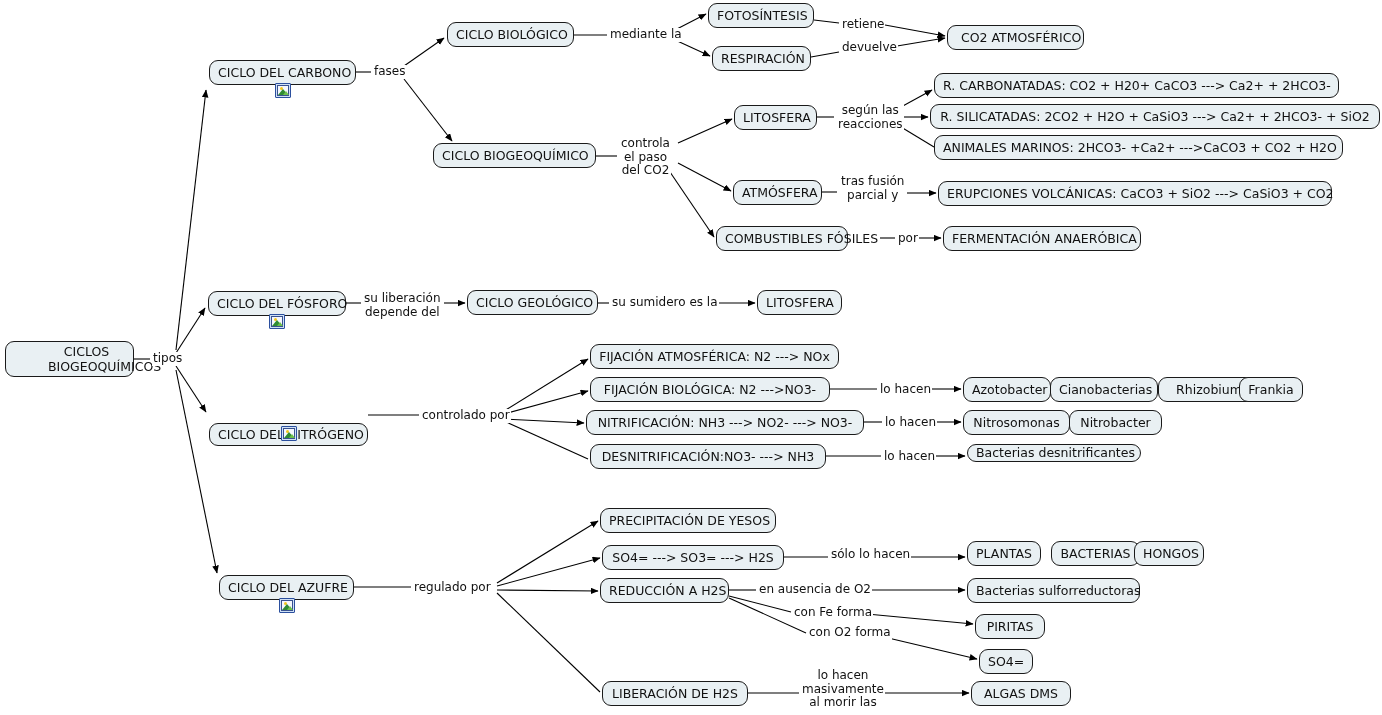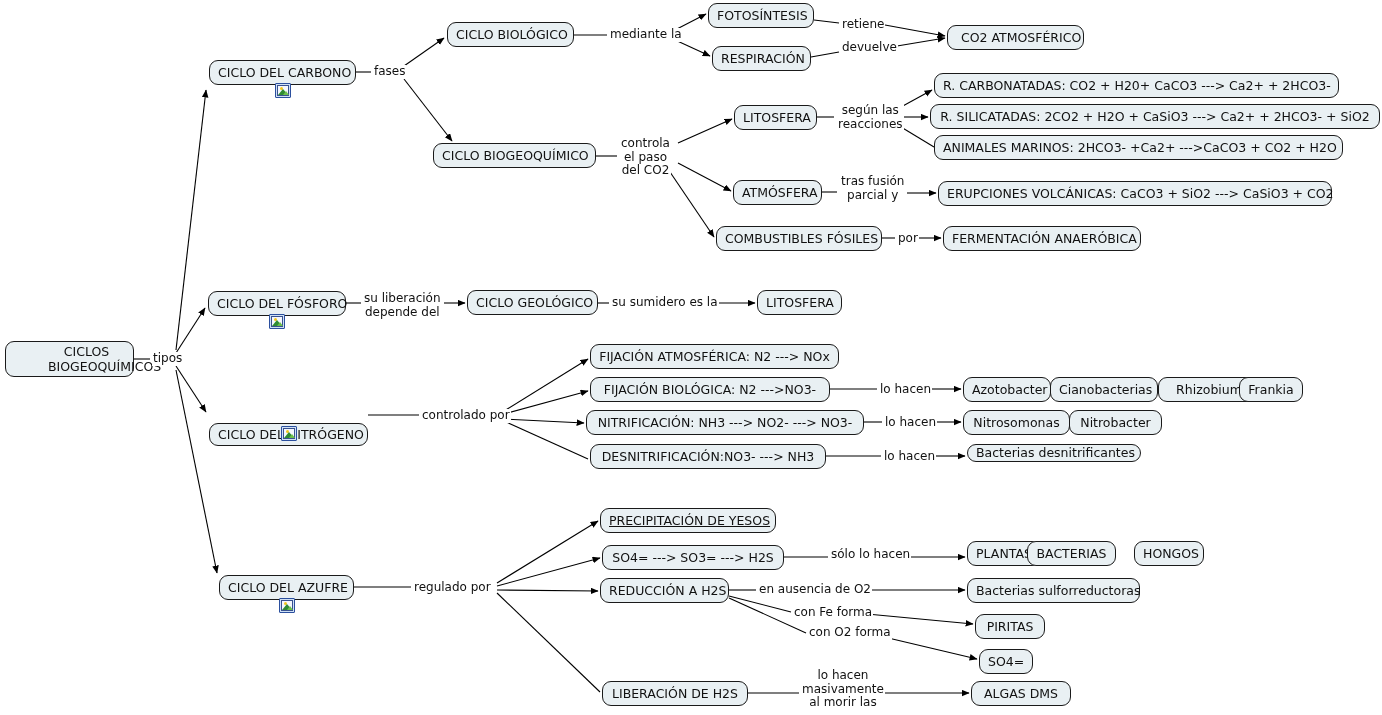"COMBUSTIBLES FÓSILES" div.node { width: 166px -> 132px }
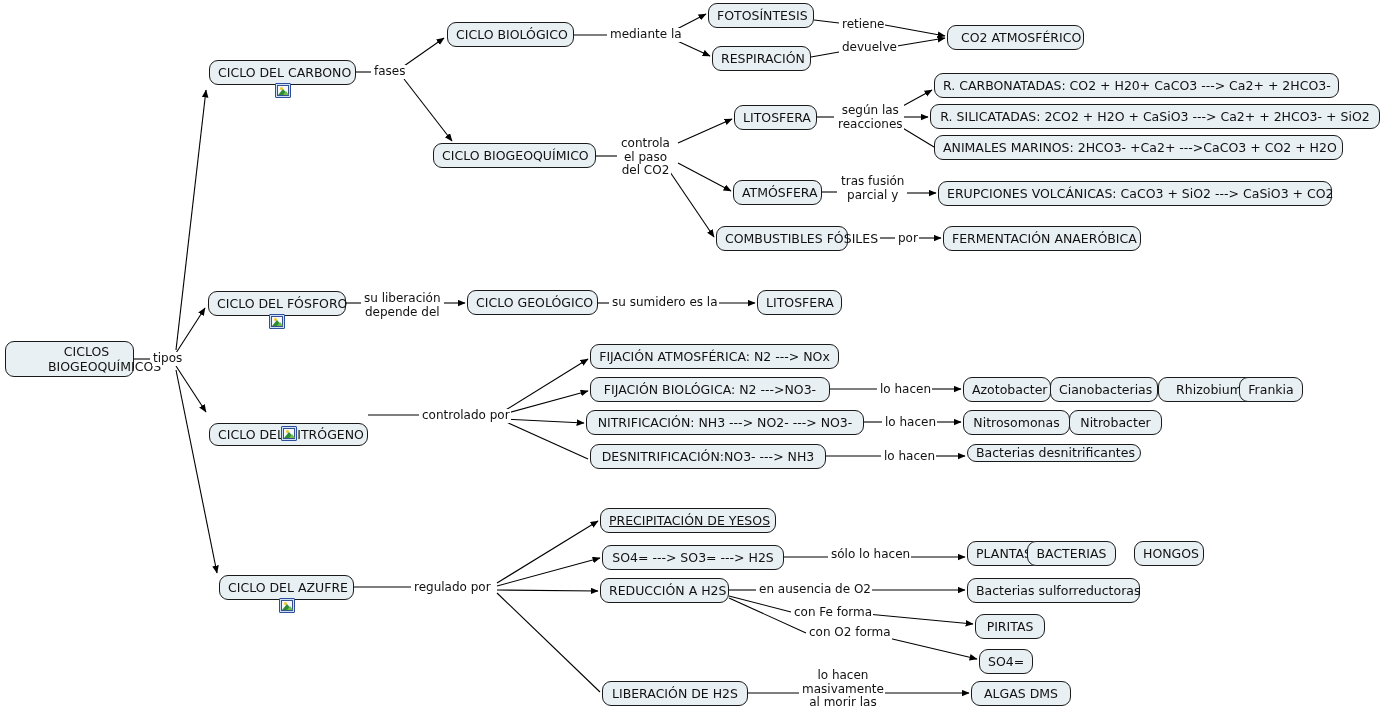"PRECIPITACIÓN DE YESOS" div.node { text-decoration: underline -> none }
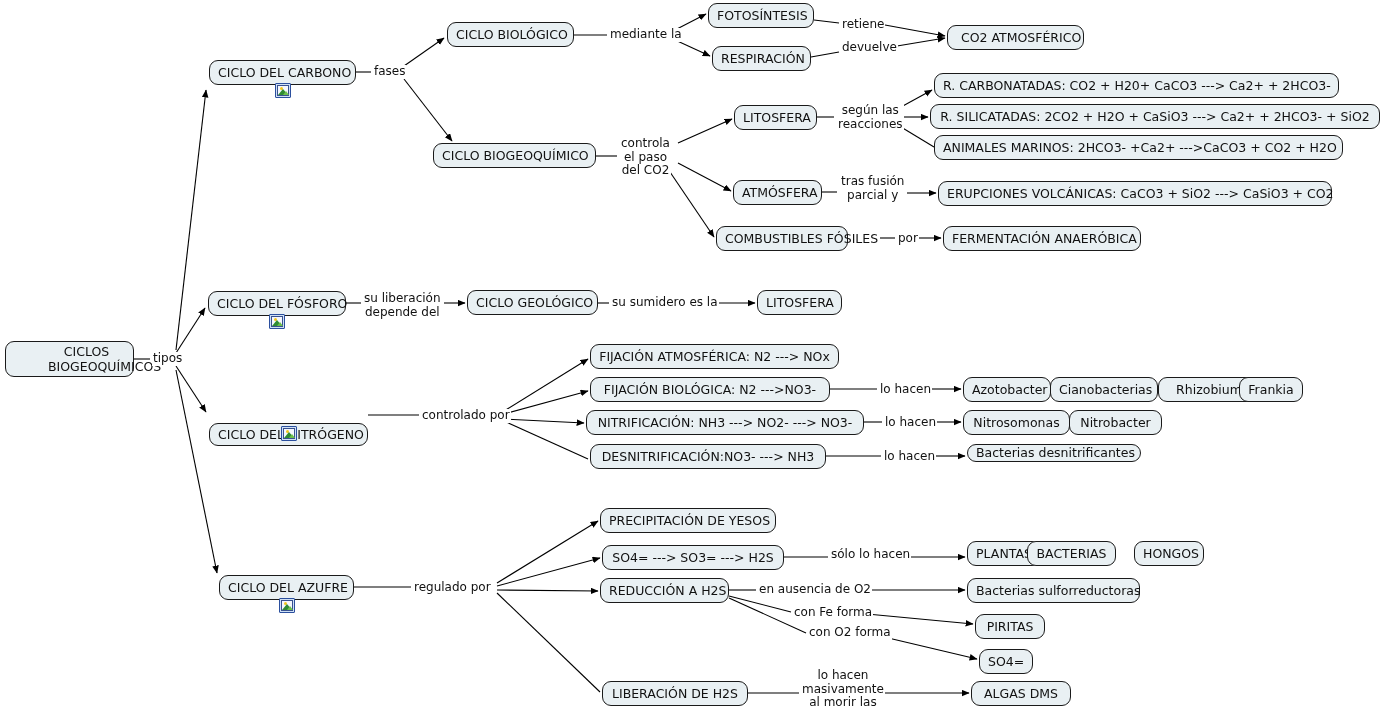"BACTERIAS" div.node { left: 1027px -> 1051px }
